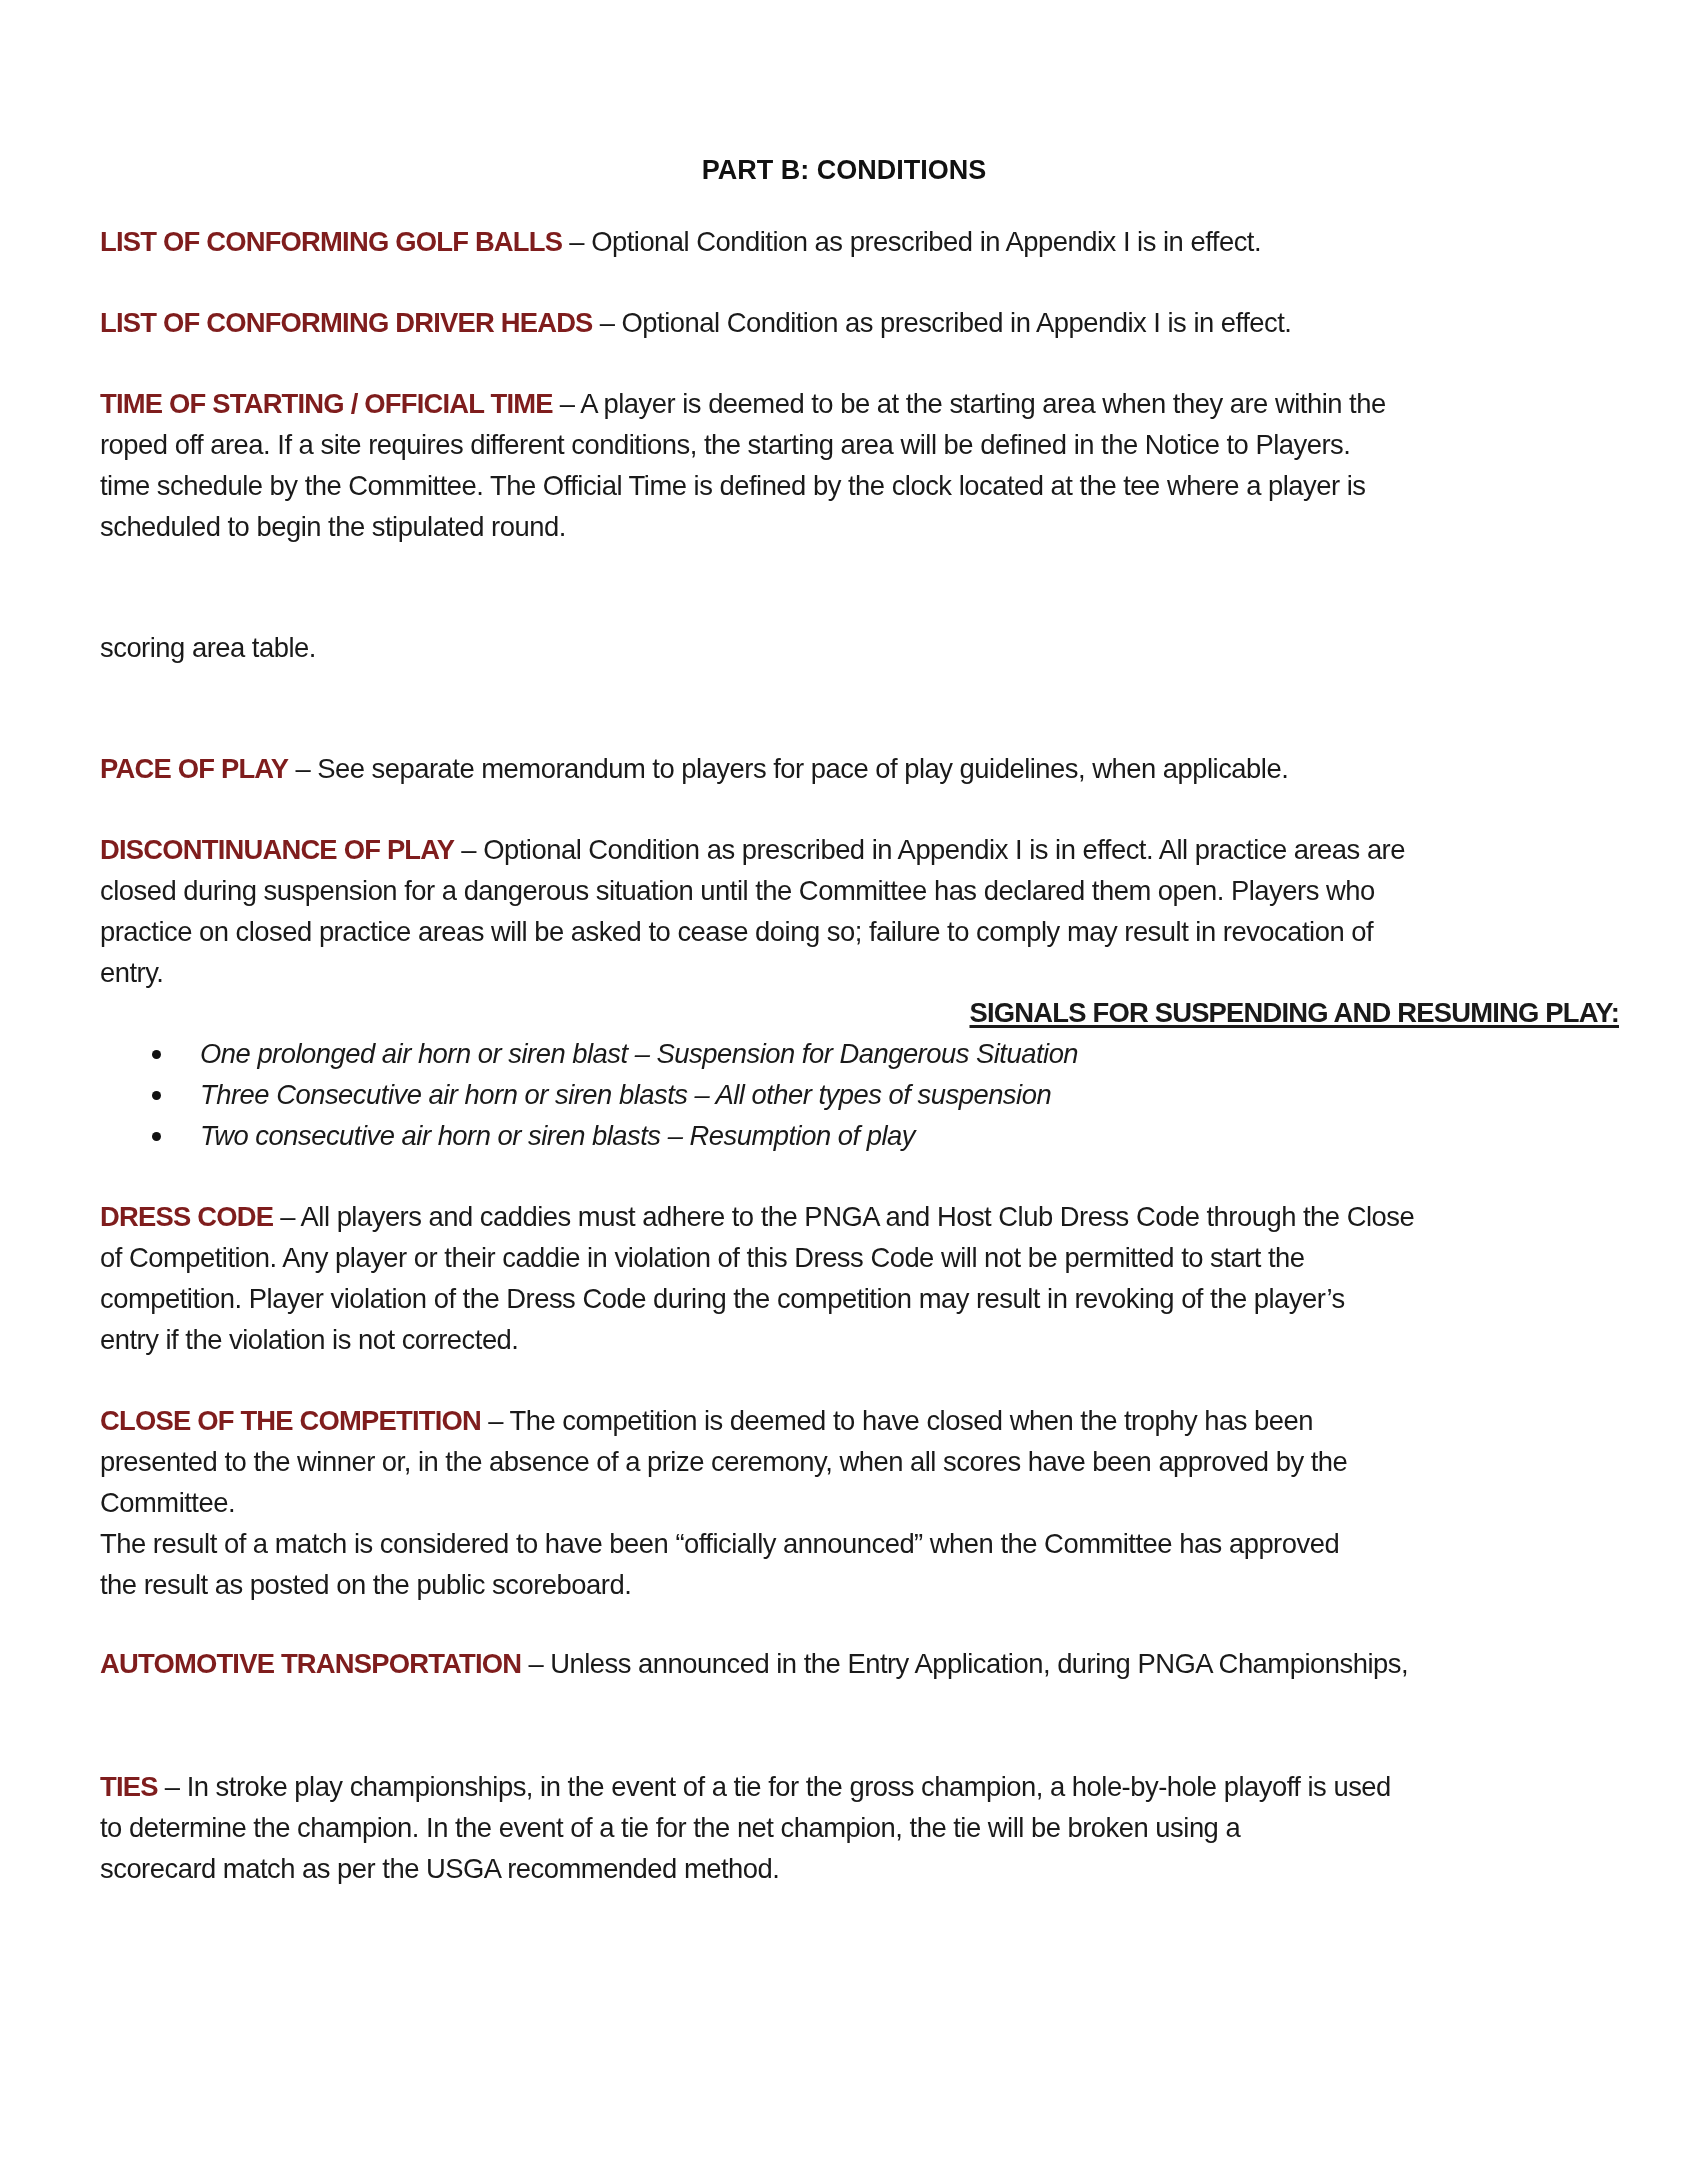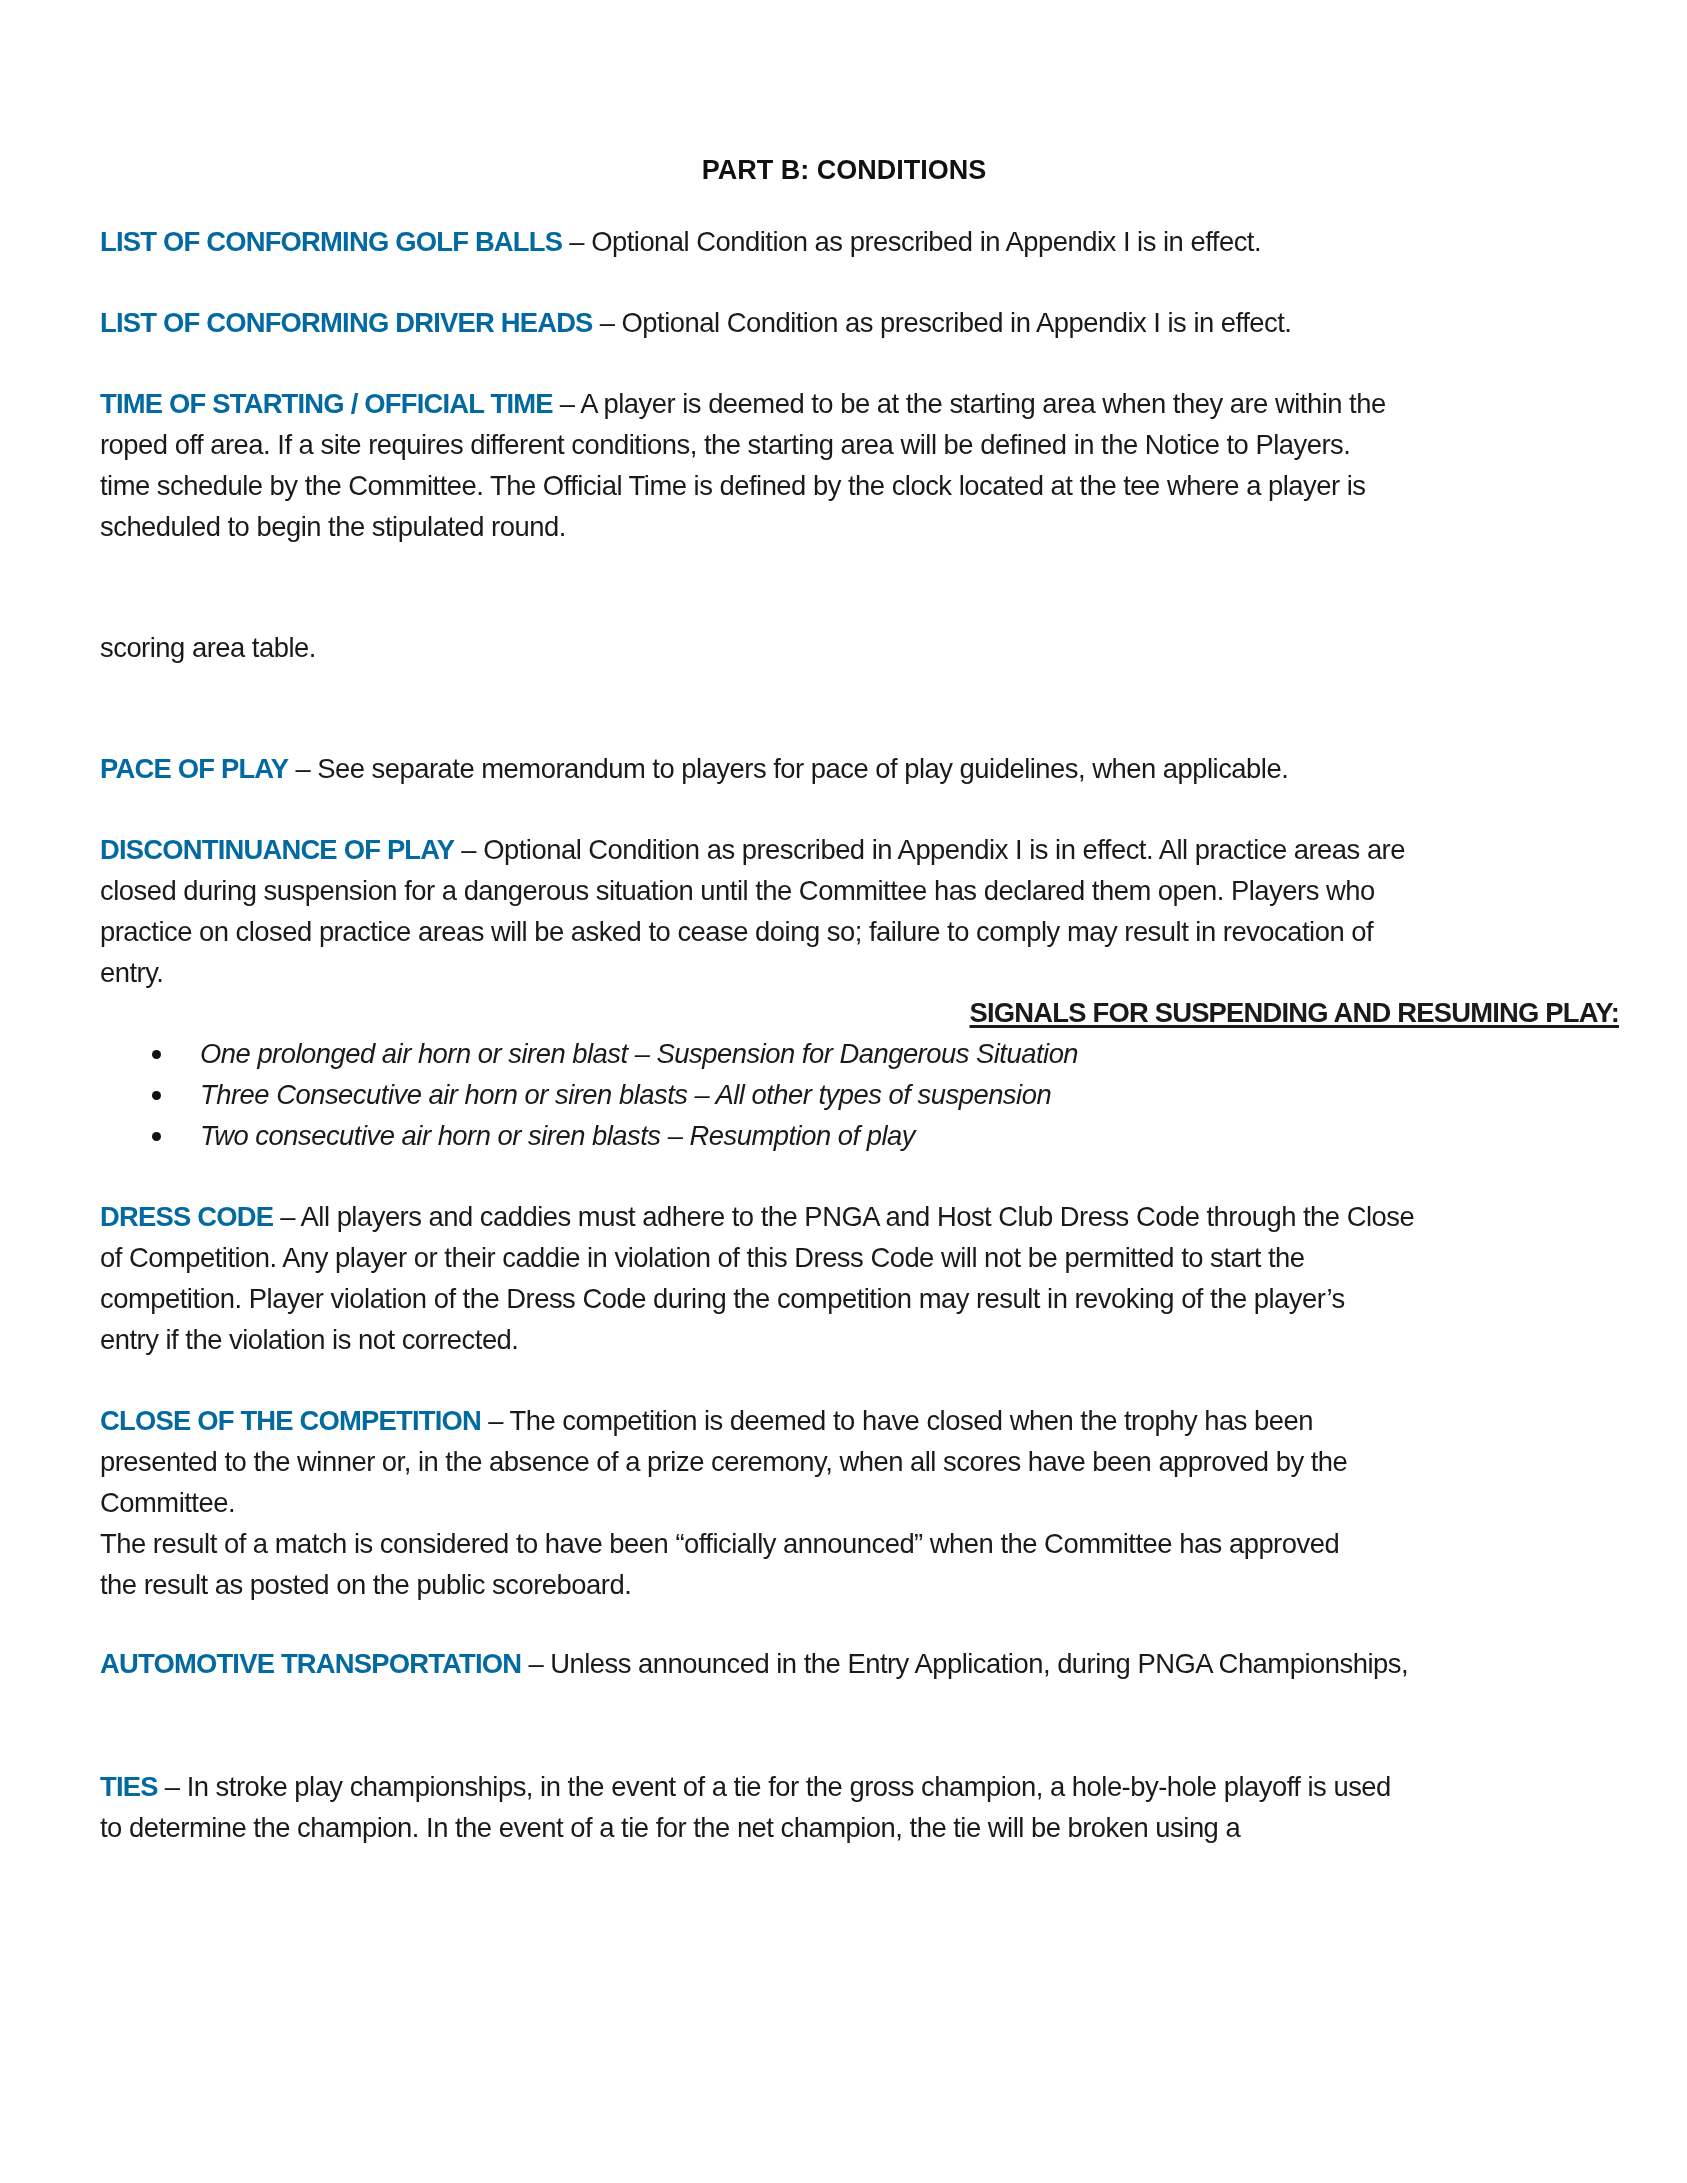"LIST OF CONFORMING GOLF BALLS" .head { color: #0369a1 -> #7f1d1d }
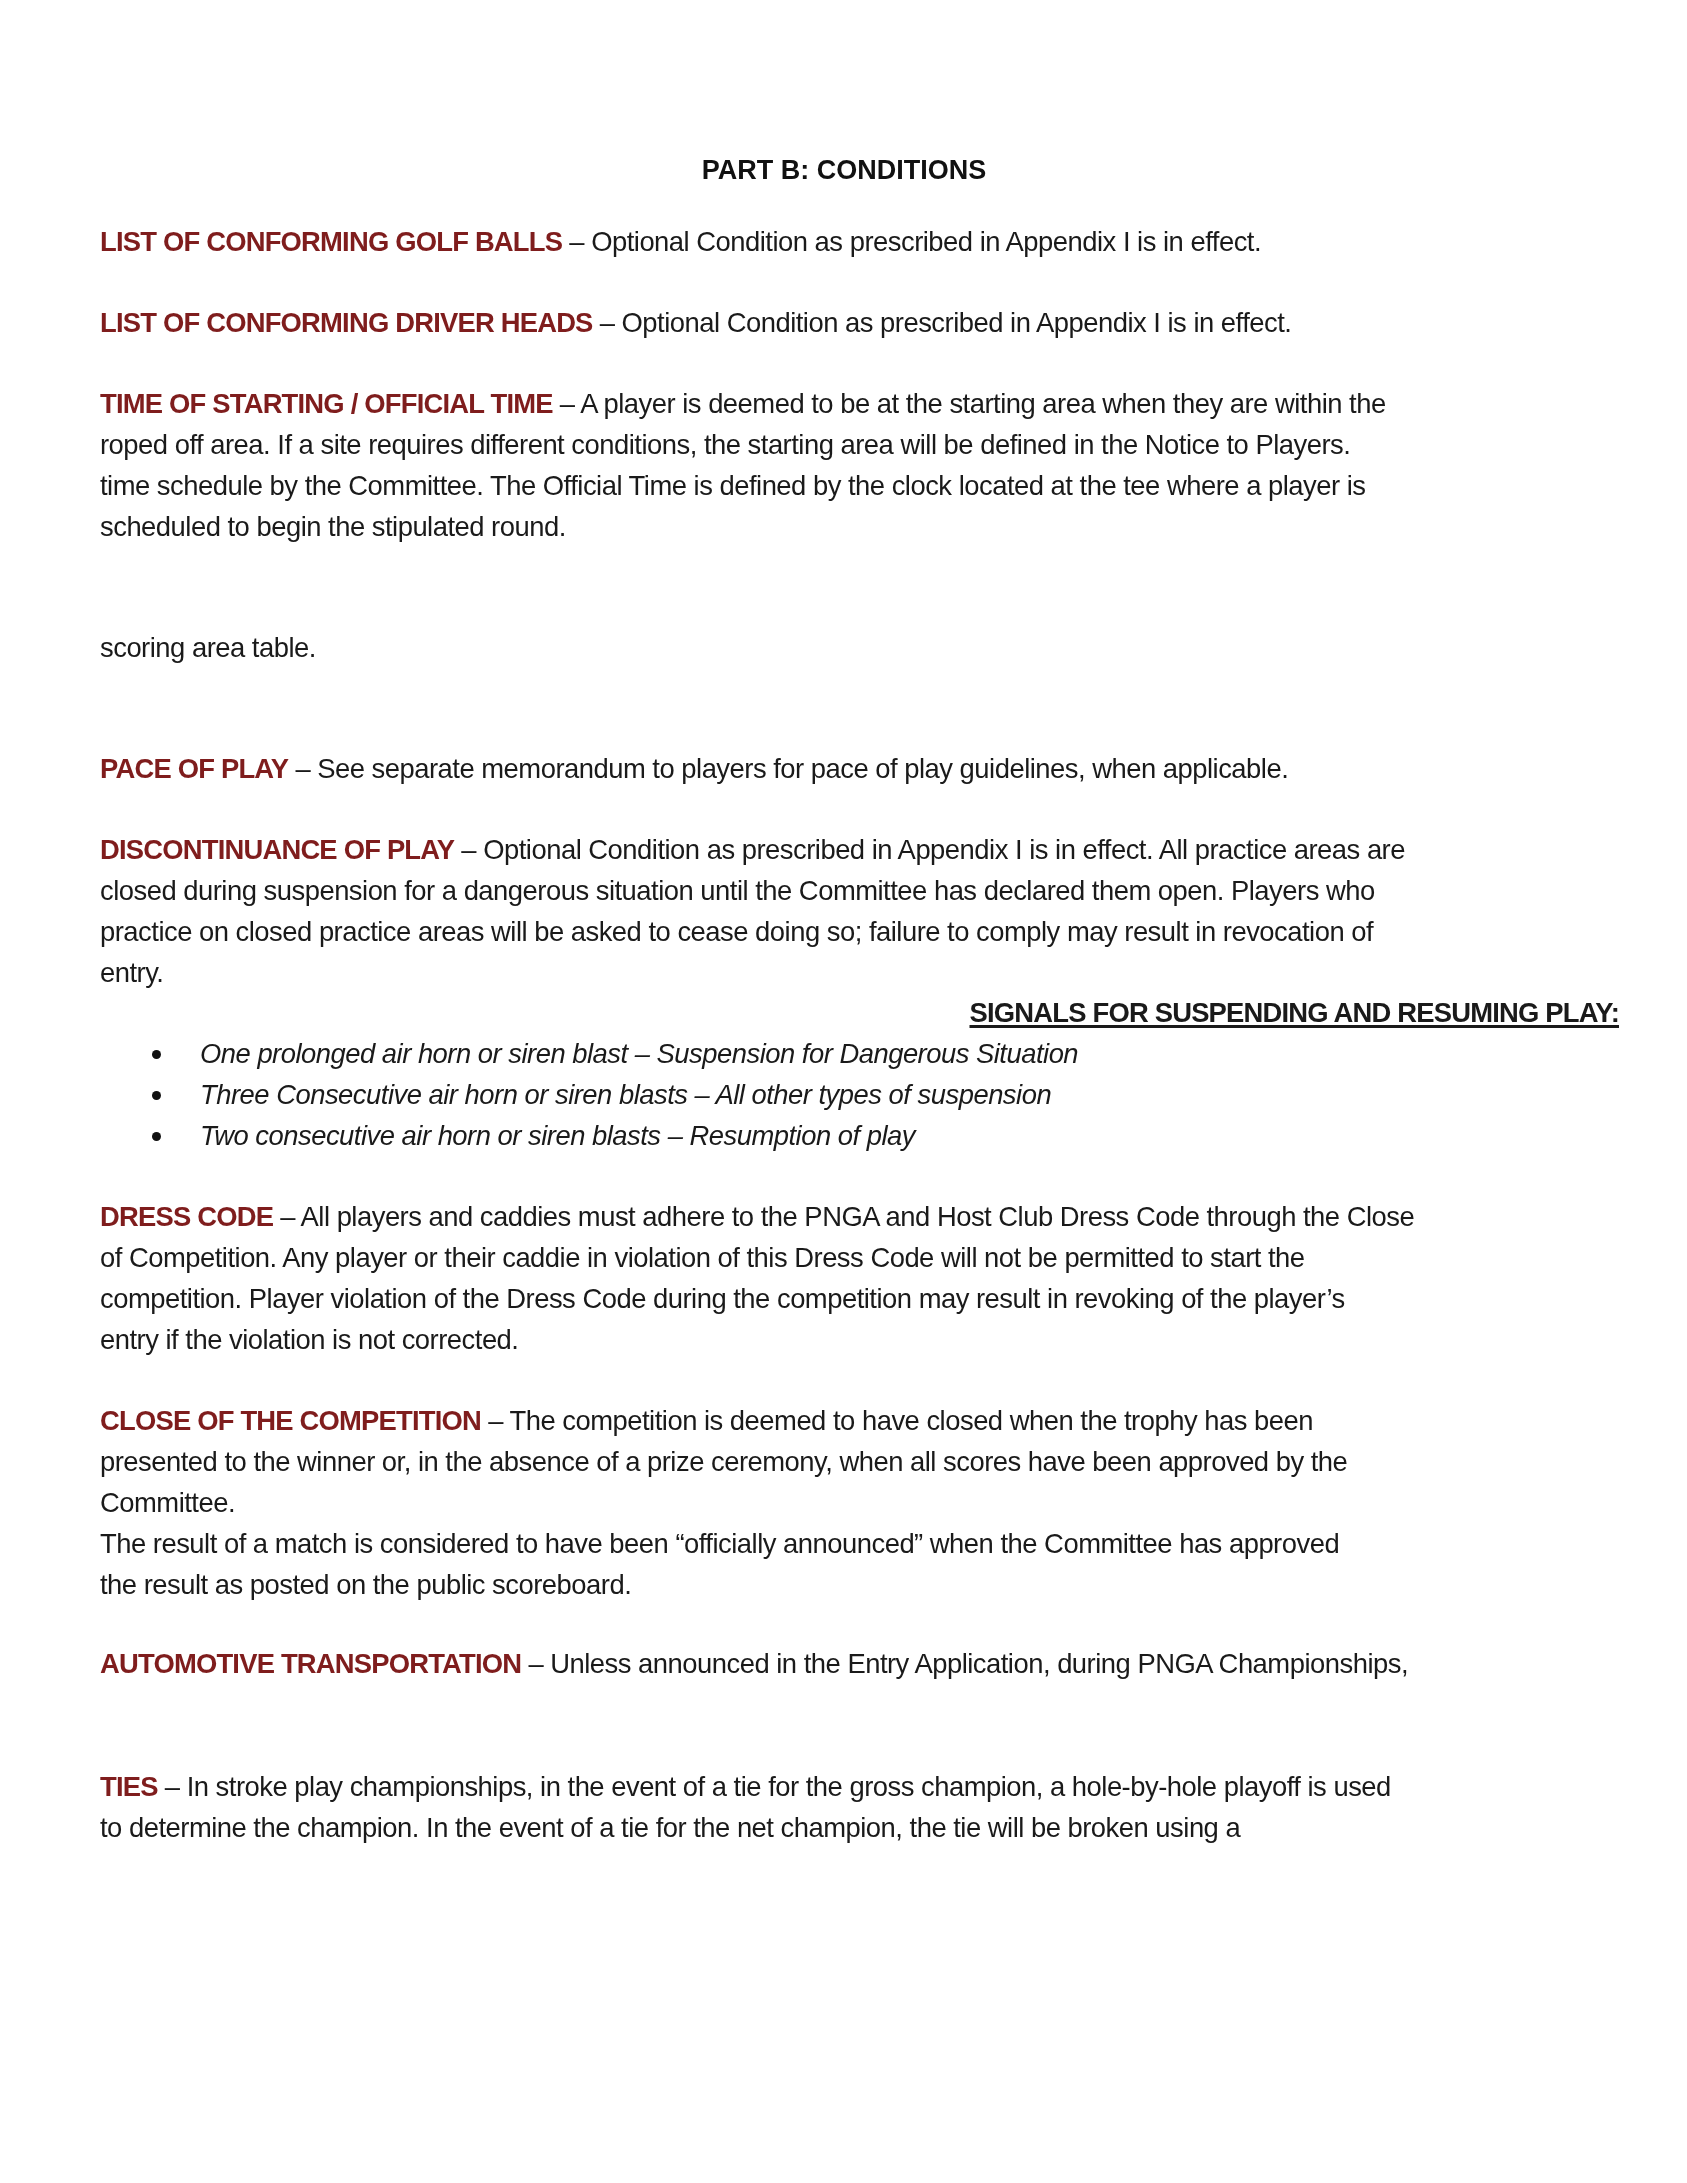"scorecard match as per the" span.line { html: none -> <span>scorecard match as per the USGA recommended method.</span> }
